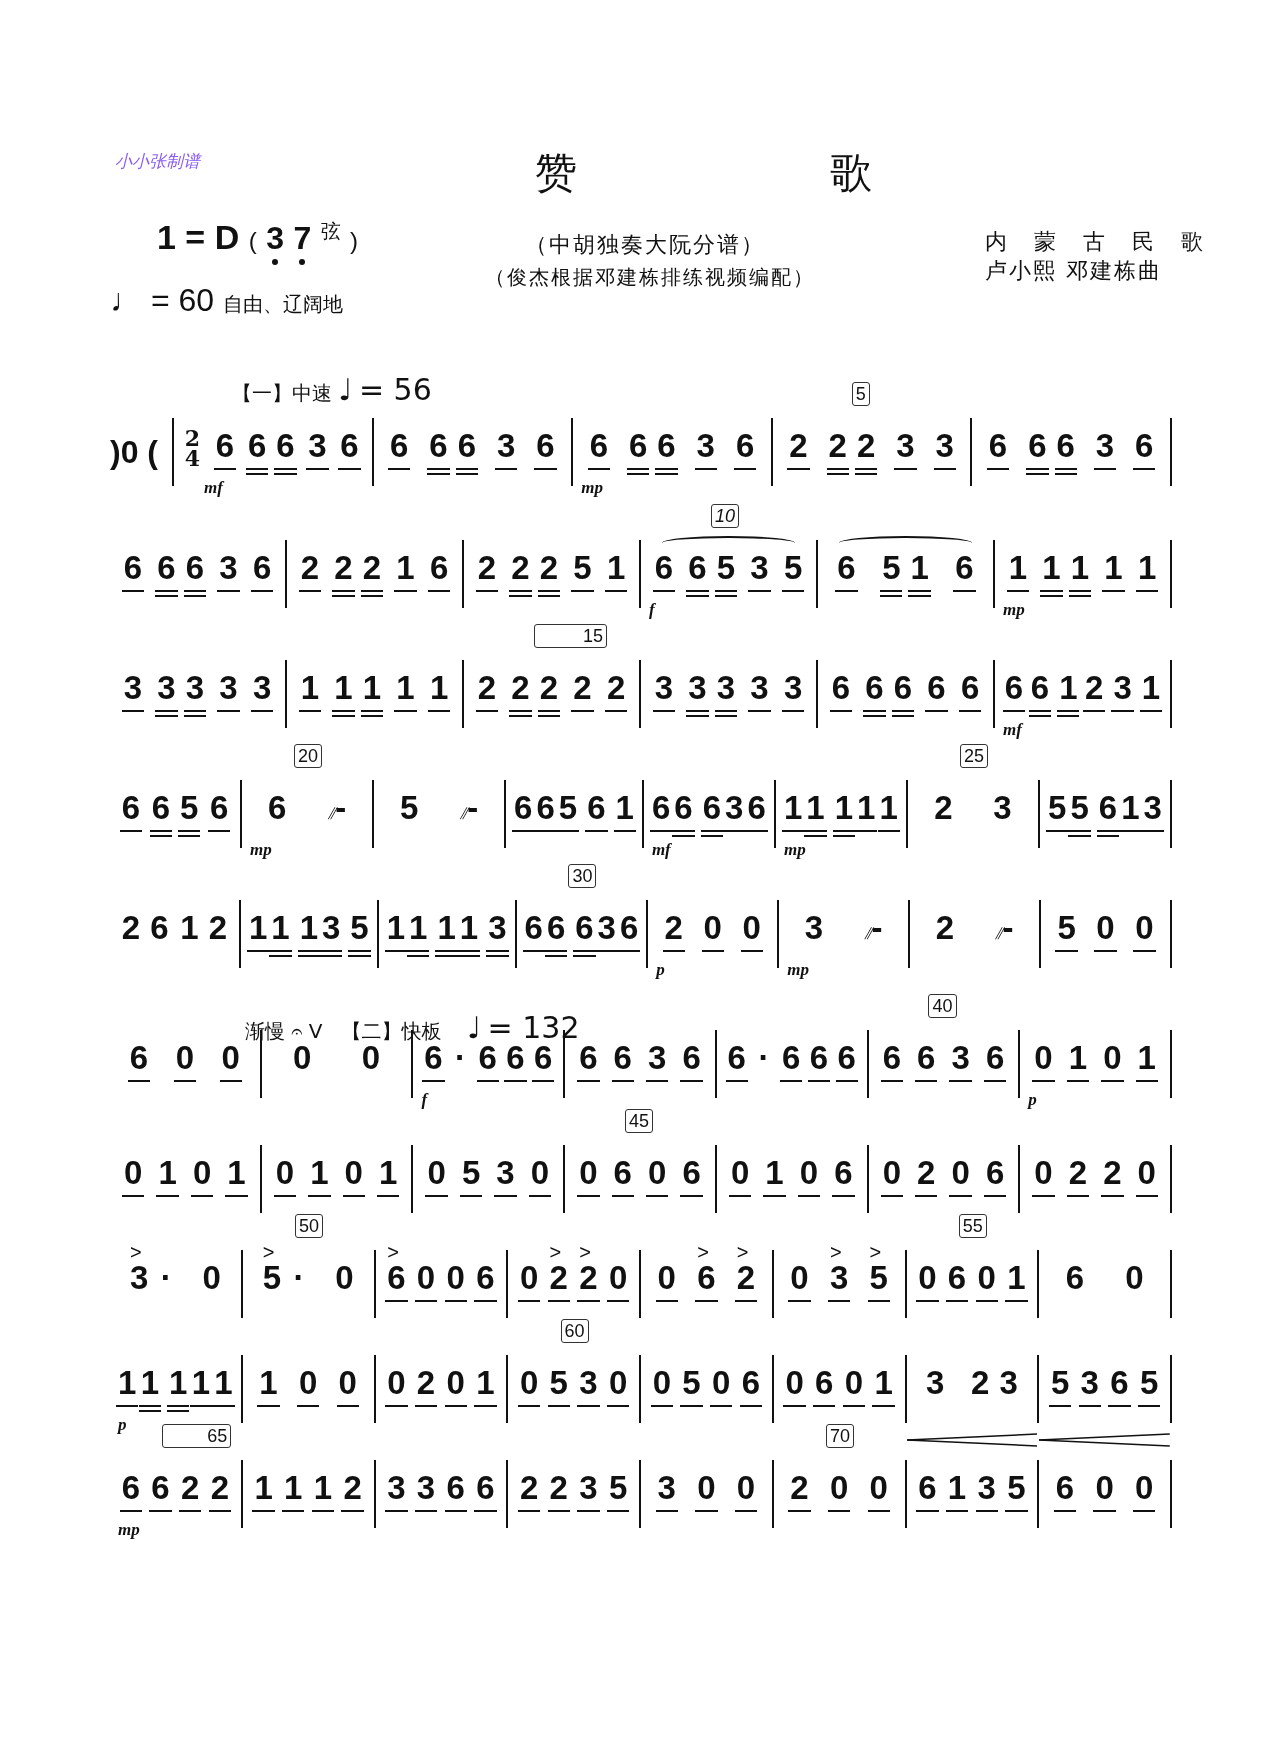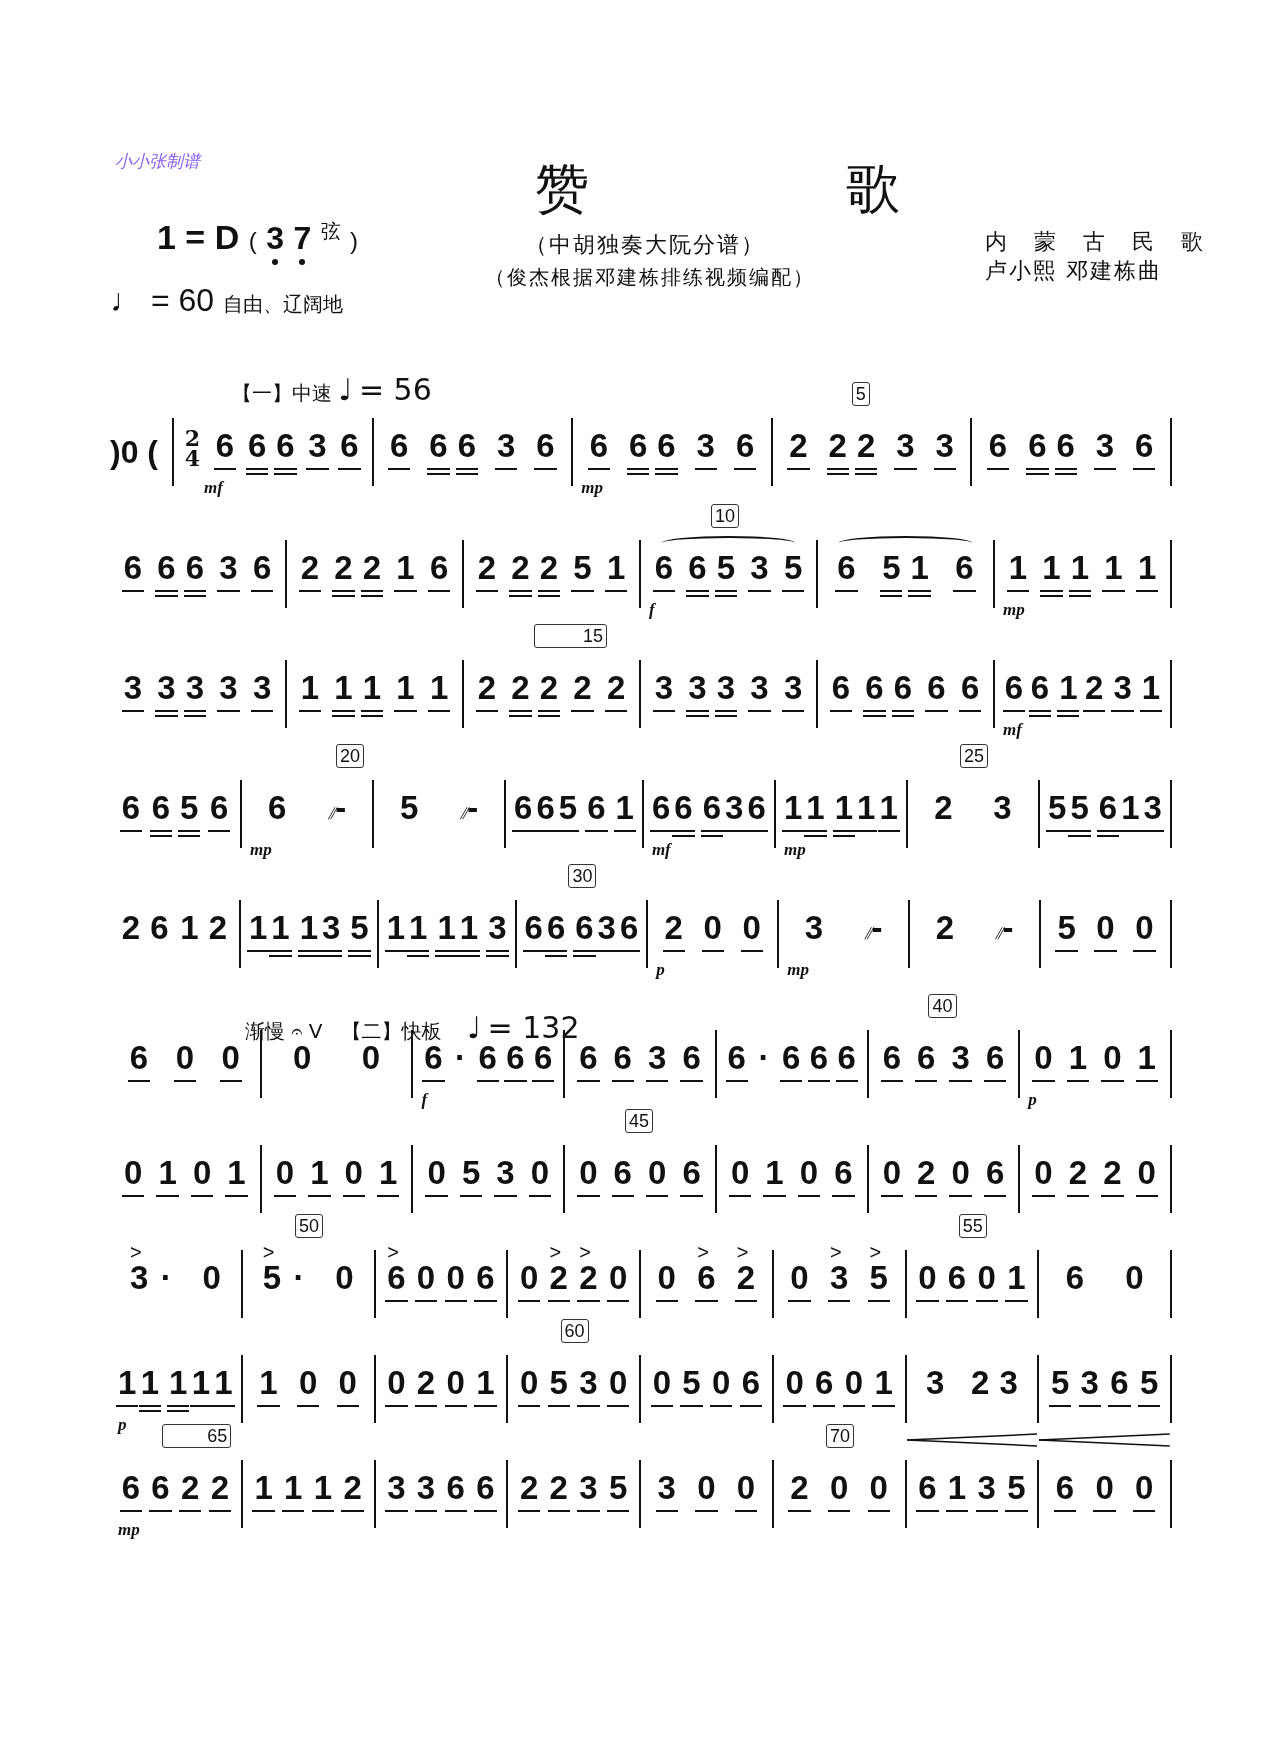"赞 歌" .title { font-size: 54px -> 42px; margin-top: 8px -> none }
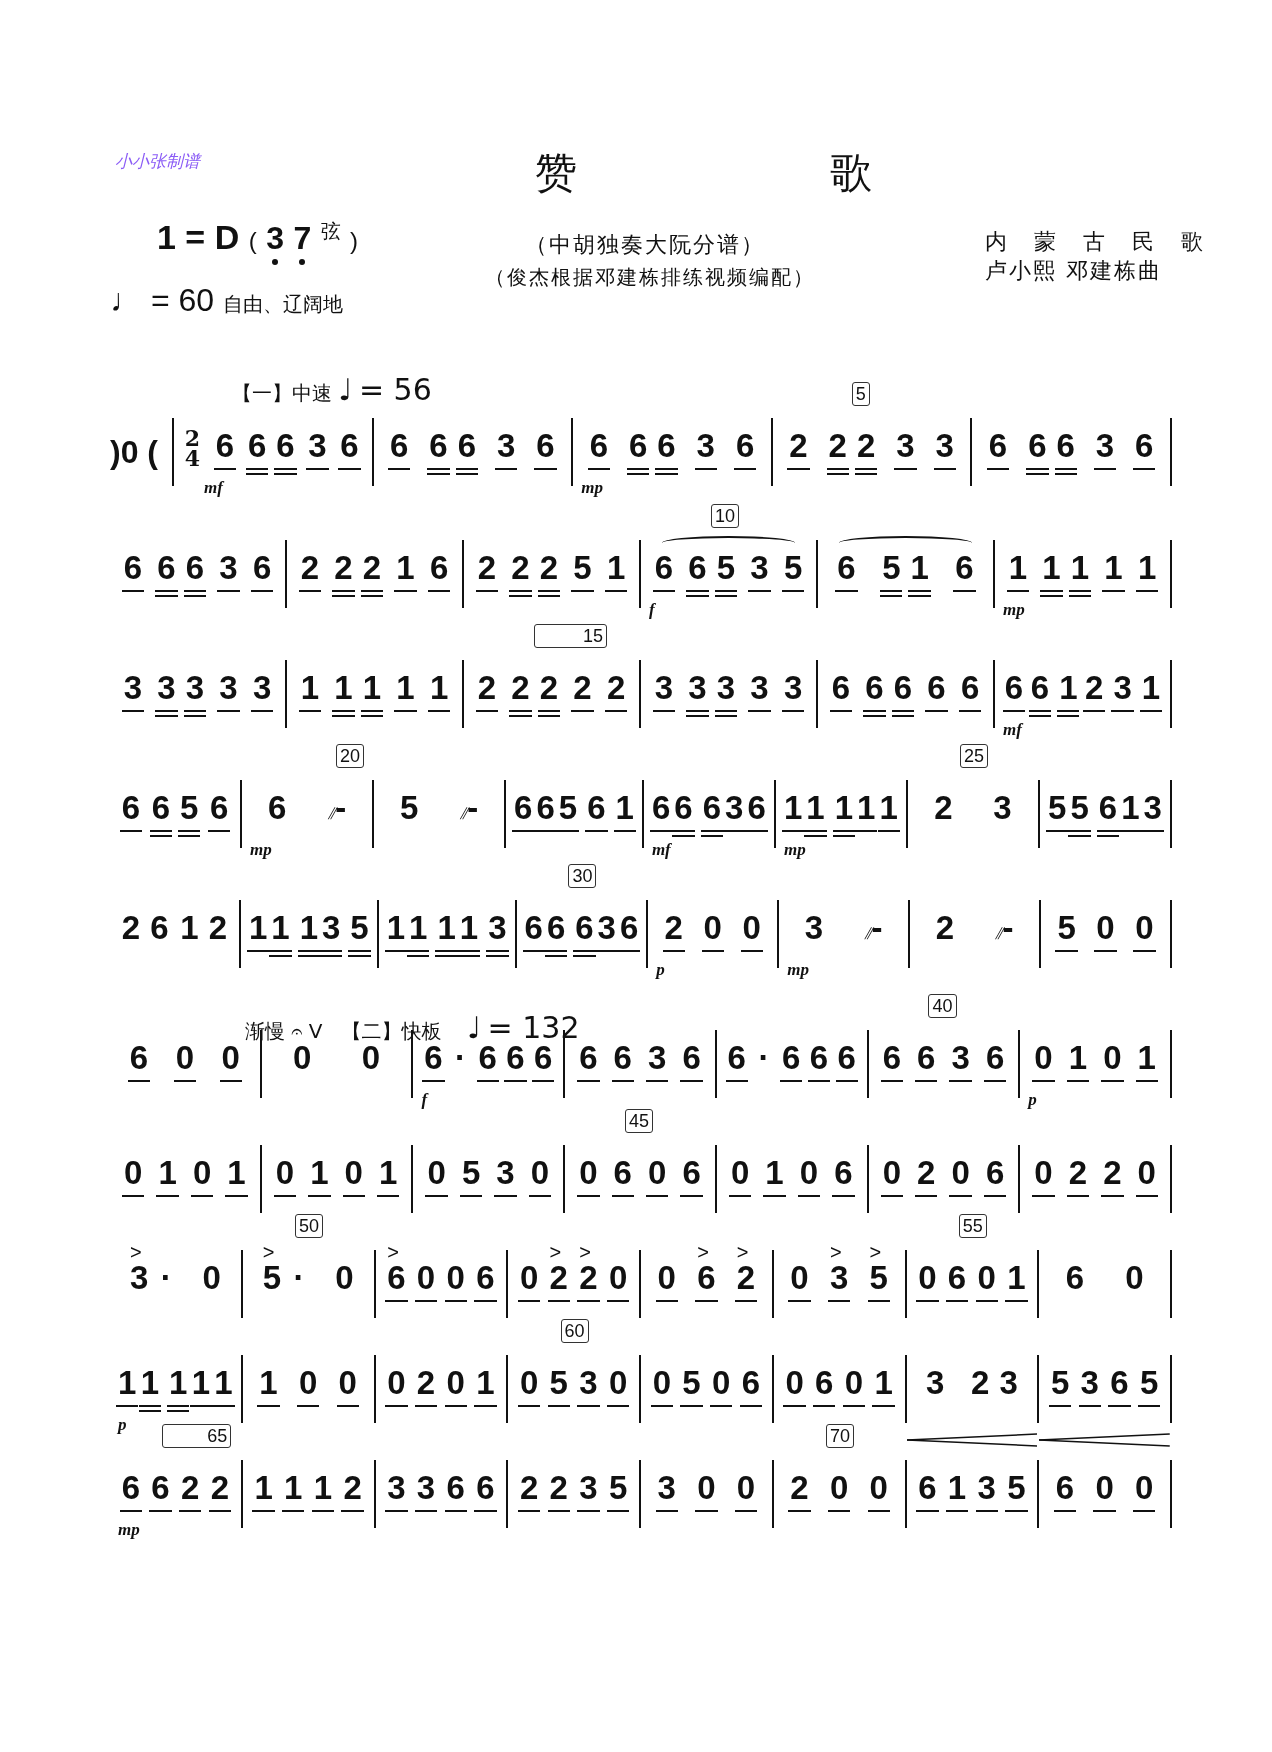"10" span.rehearsal { font-style: none -> italic }
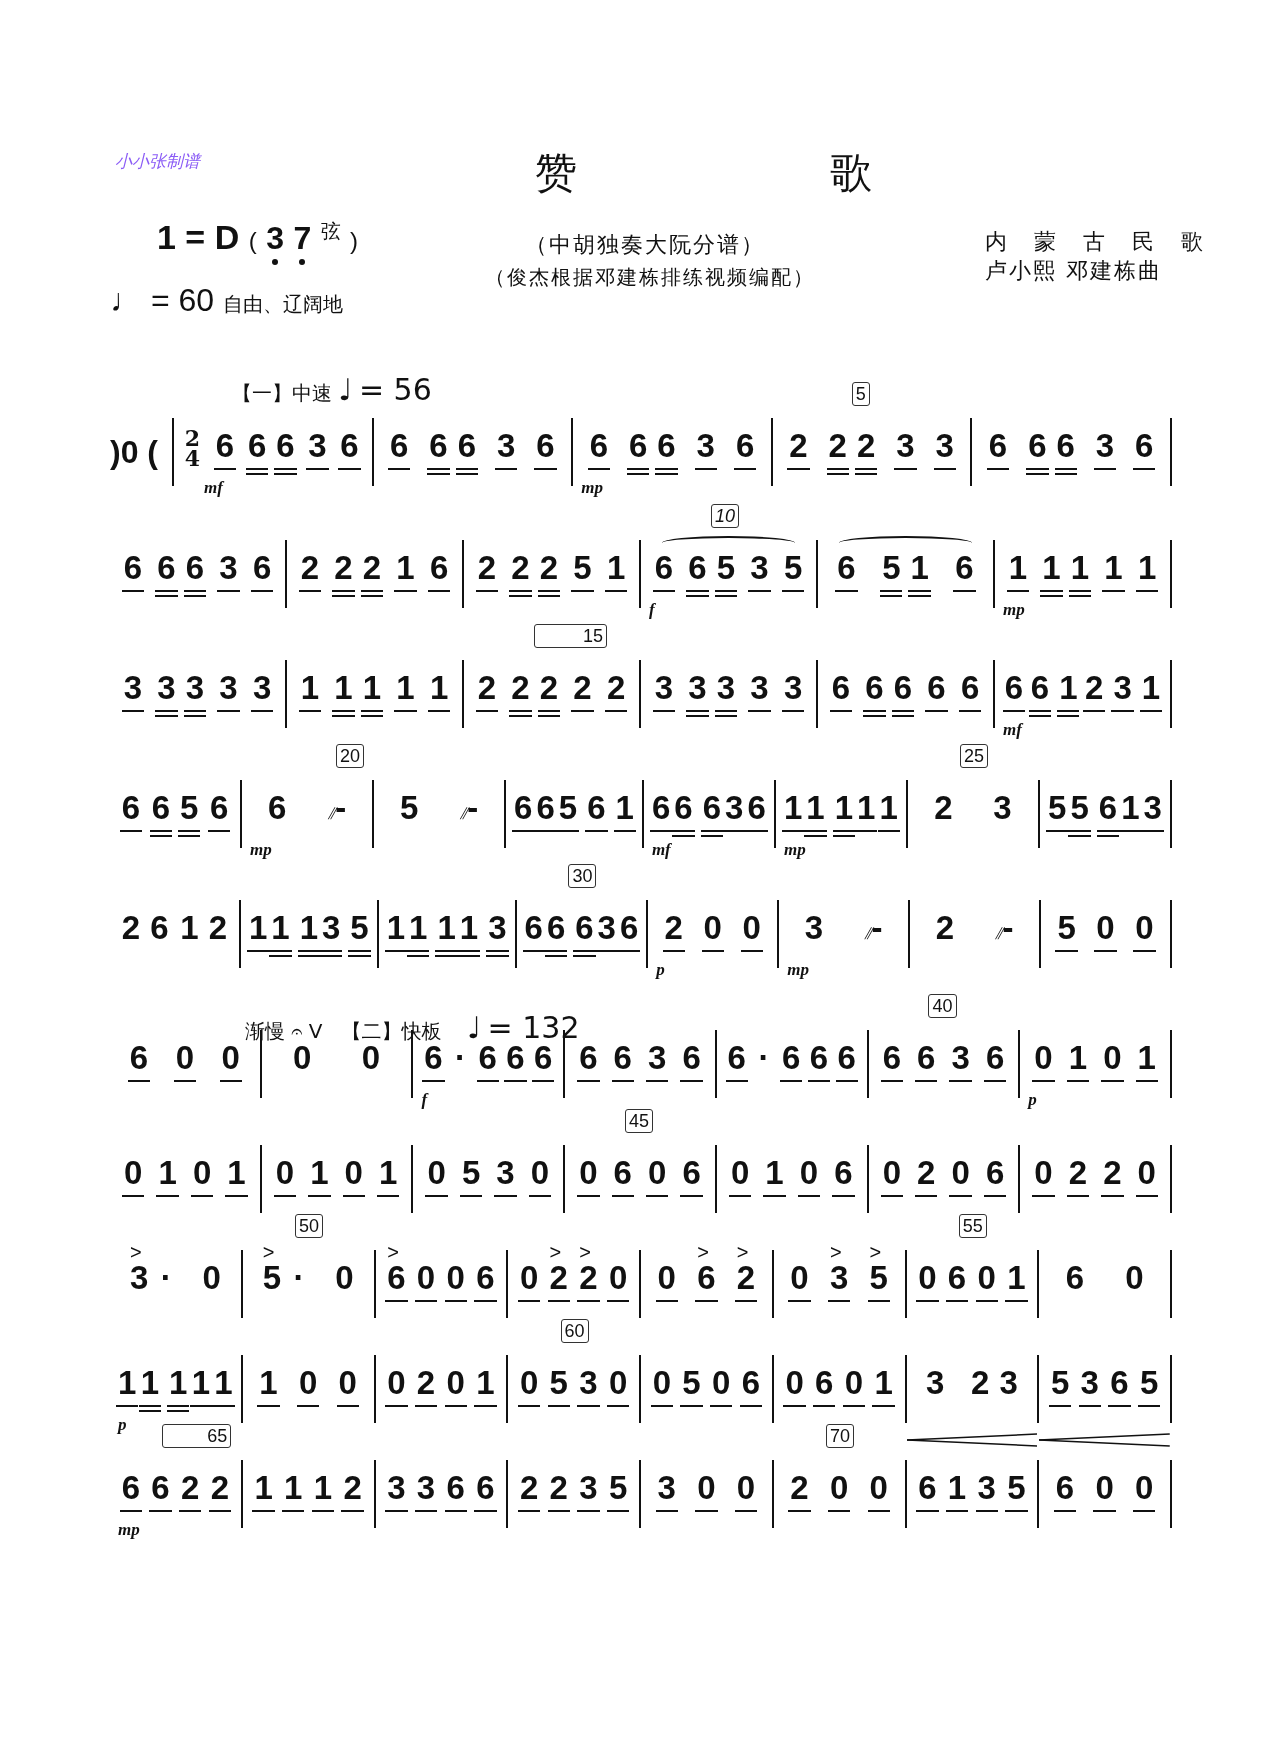"20" span.rehearsal { margin-left: 42px -> none }
